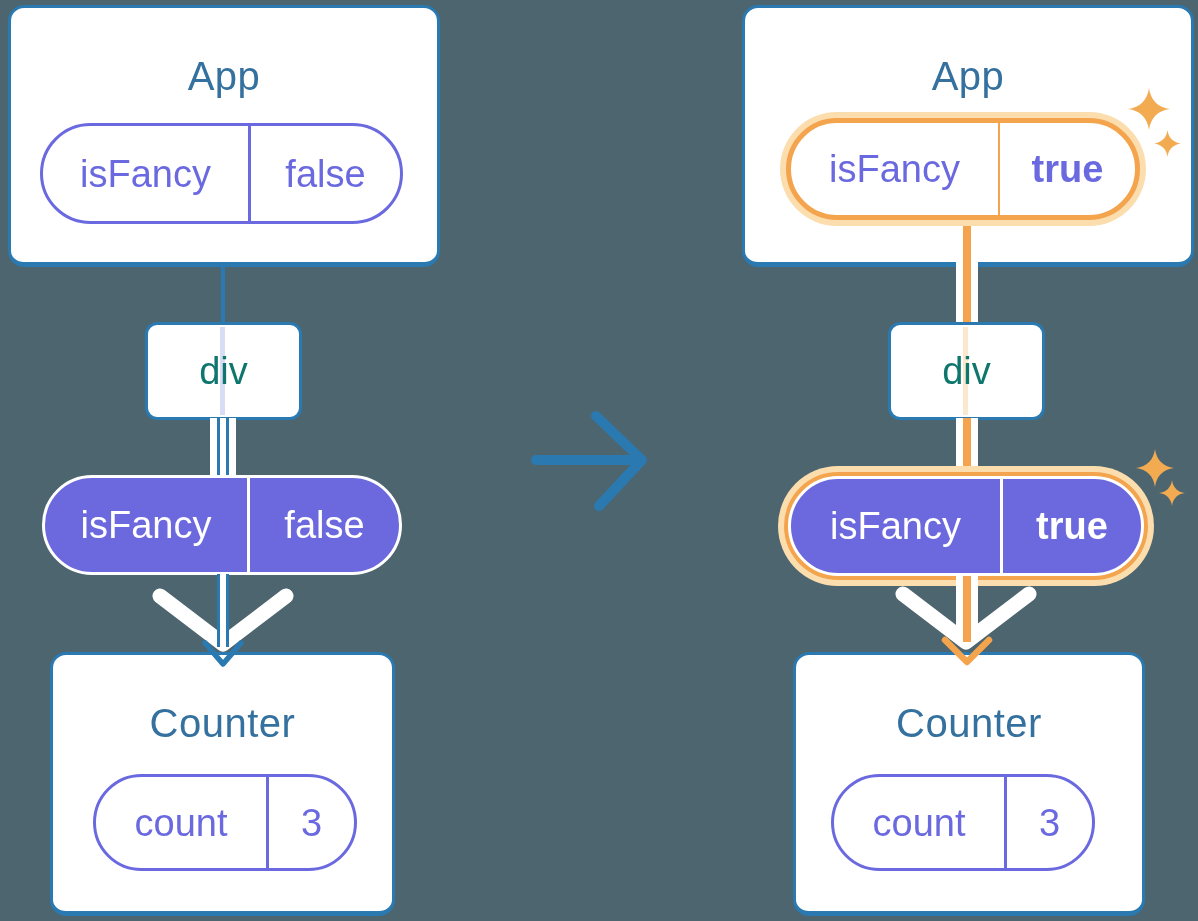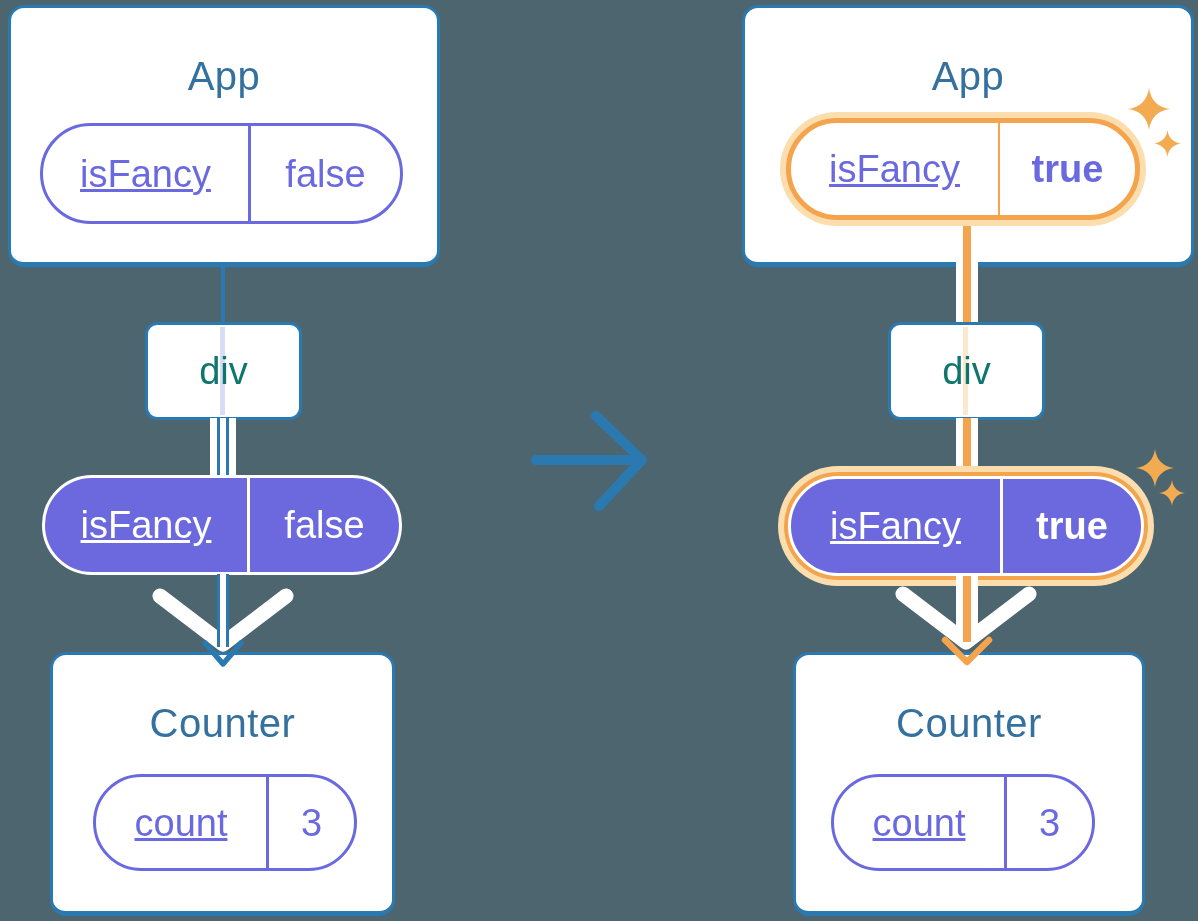"isFancy" .cell-key { text-decoration: underline -> none }
